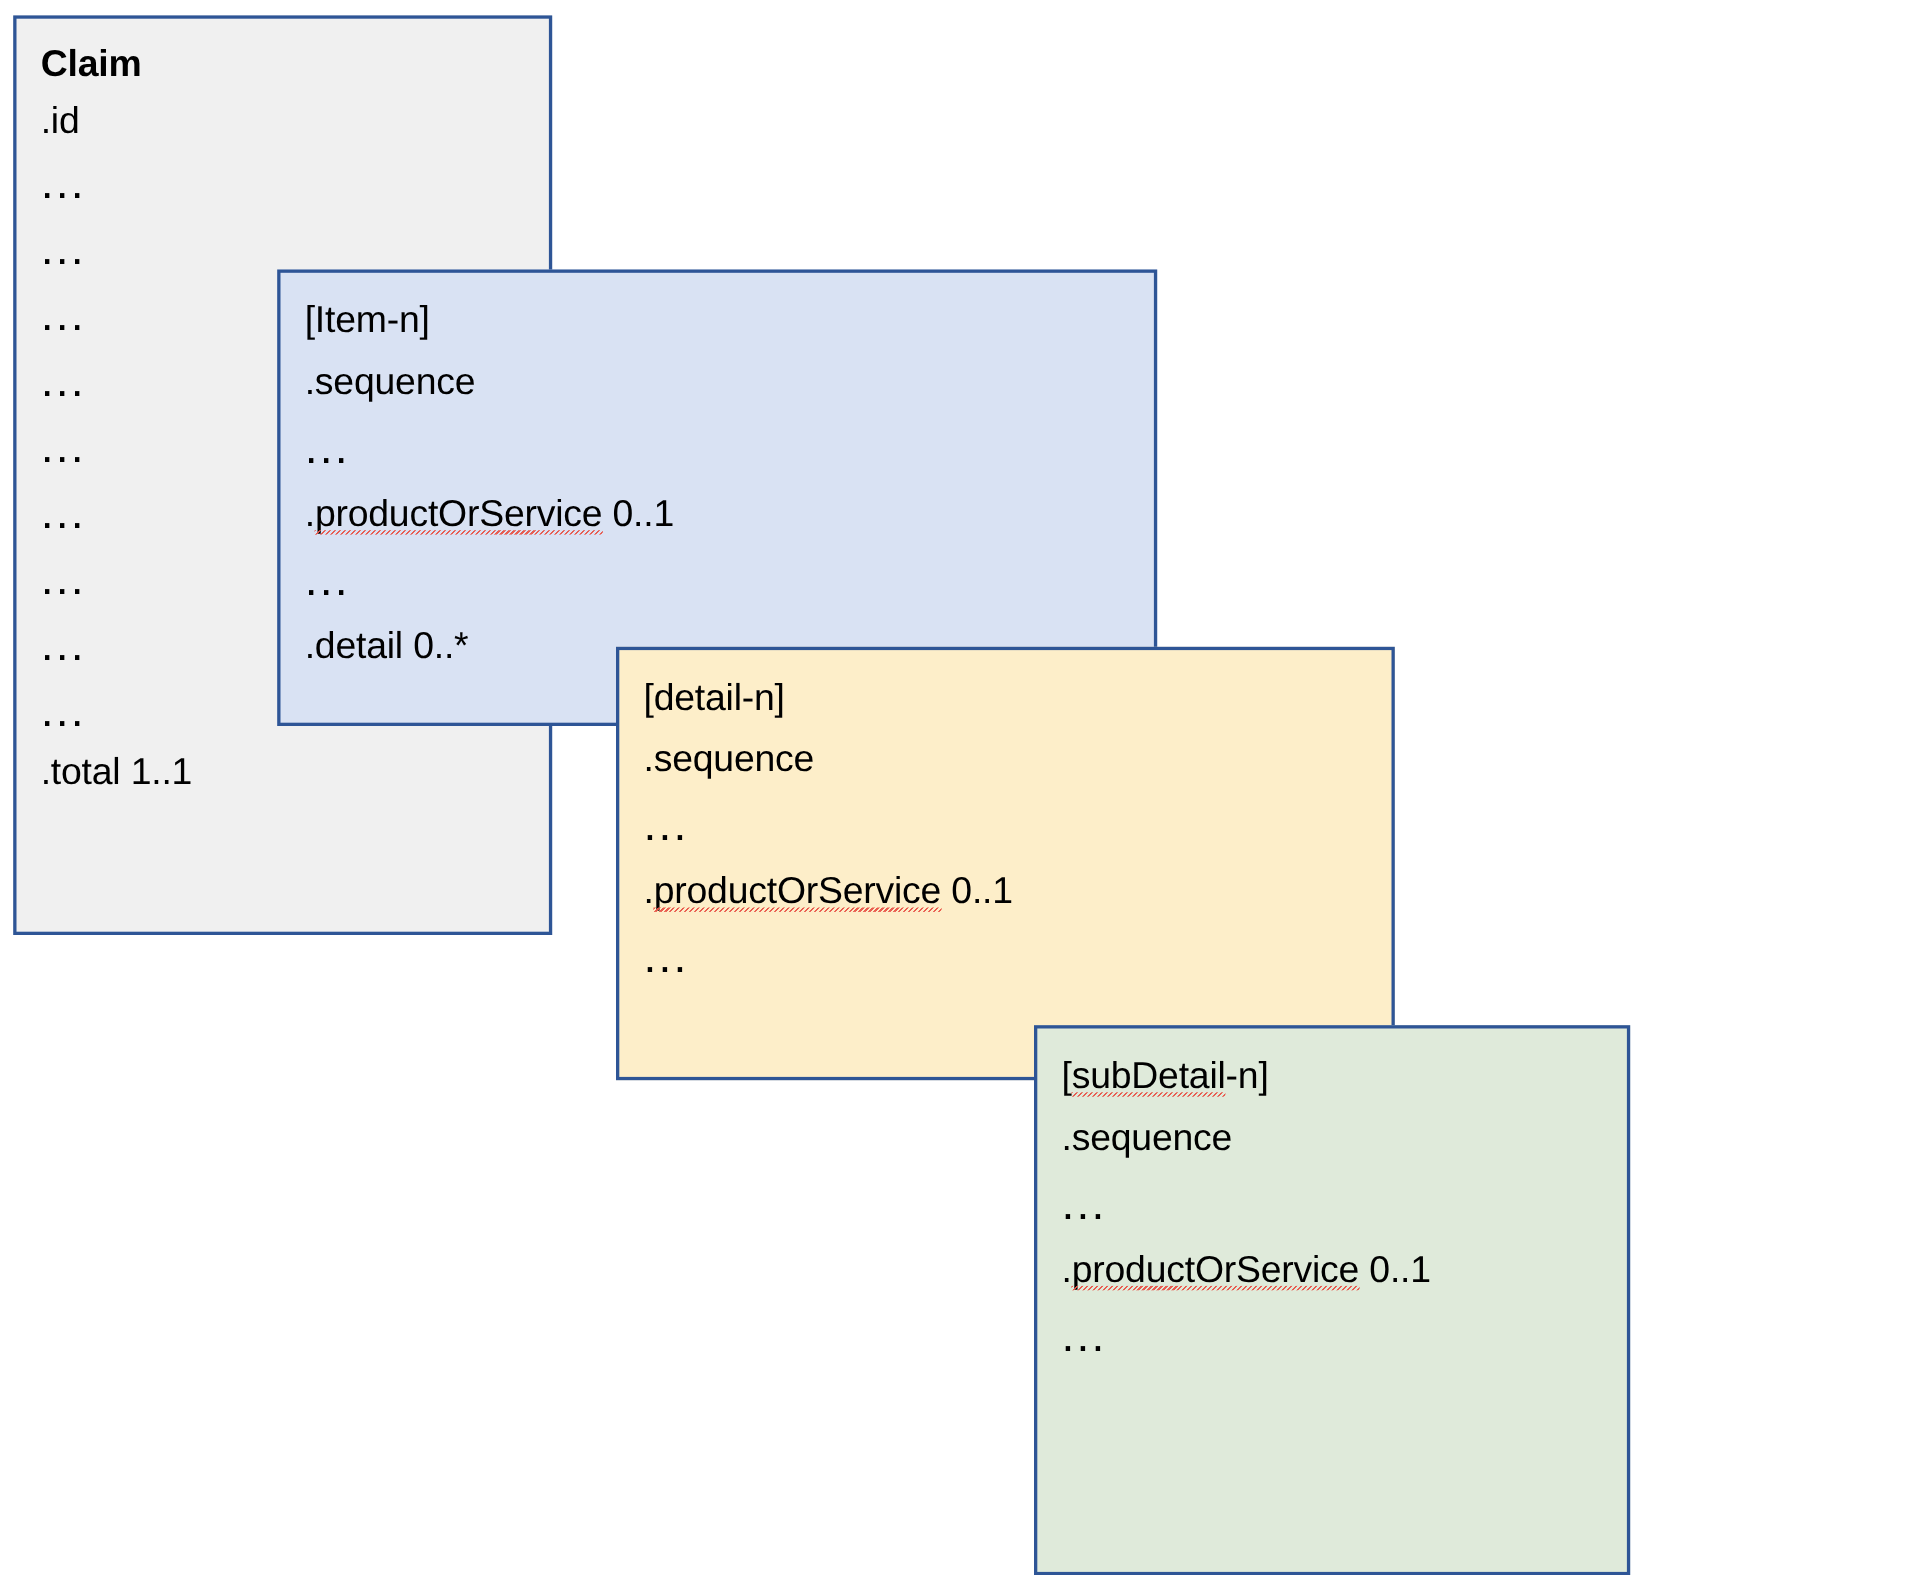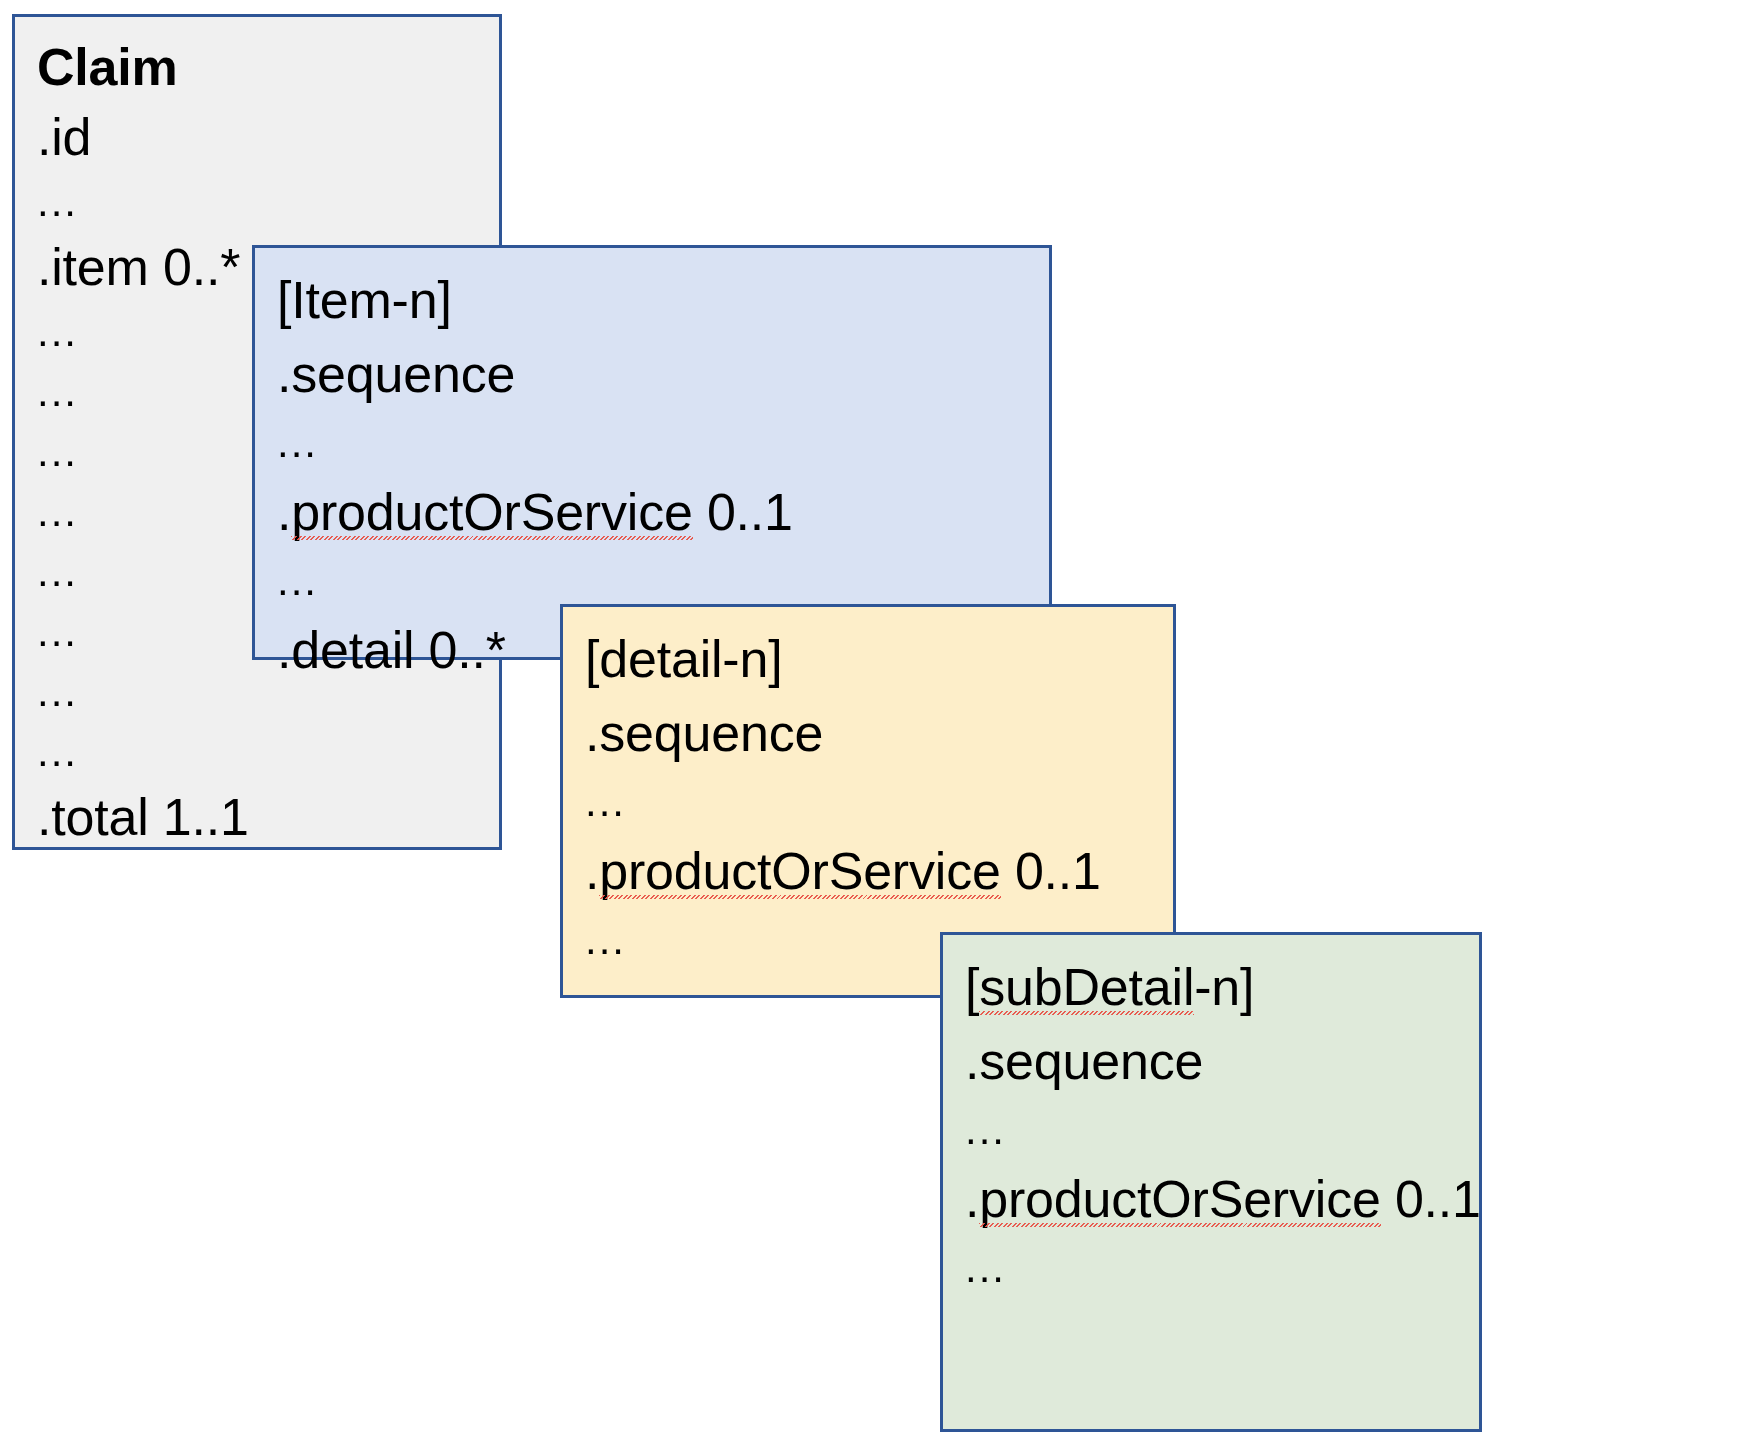"Claim" .entity-box .line { font-size: 52px -> 34px }
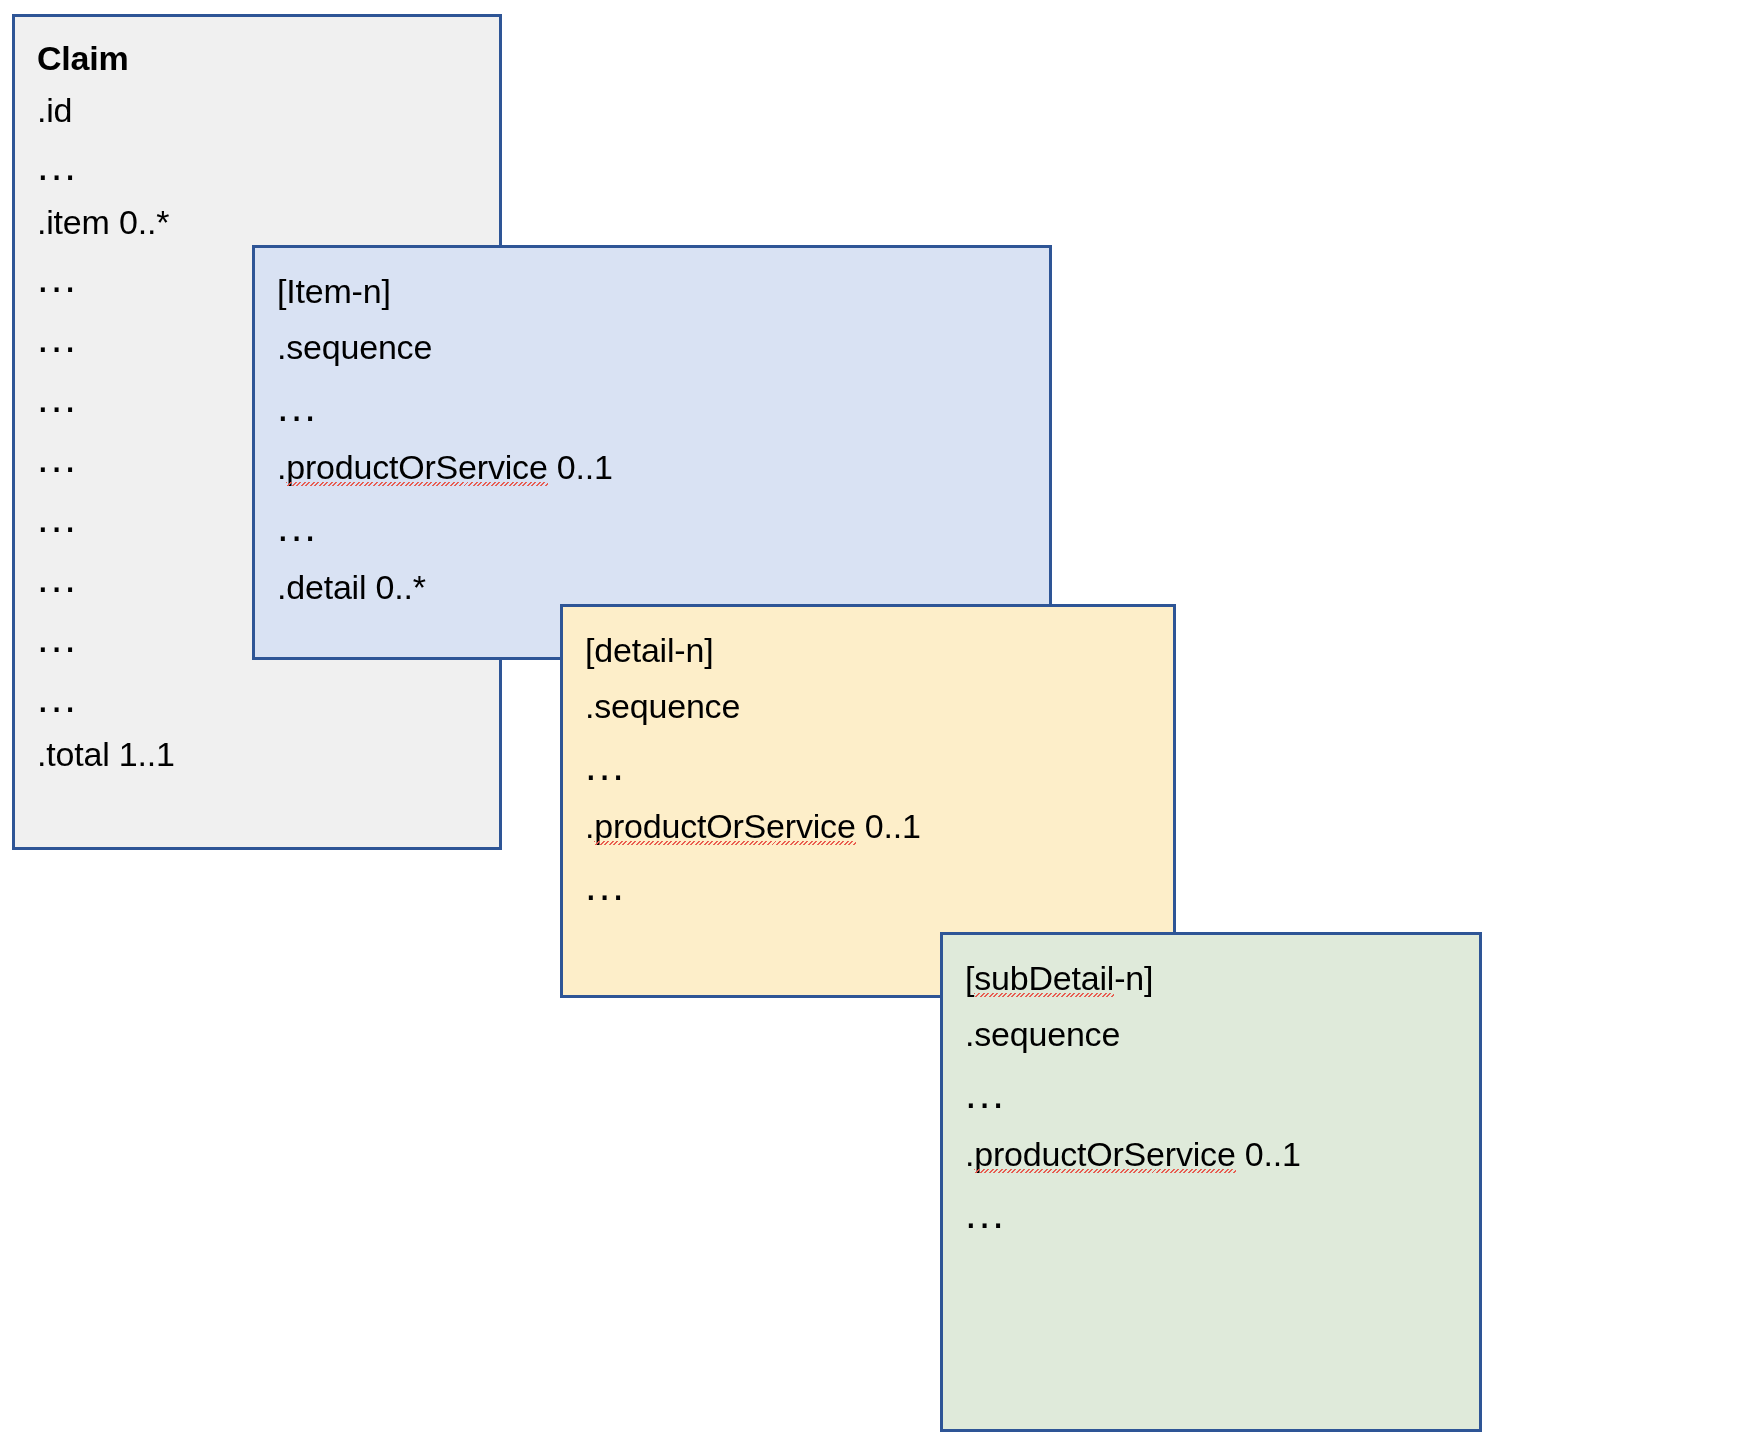".item 0..*" span.line { html: <span>.item 0..*</span> -> none }
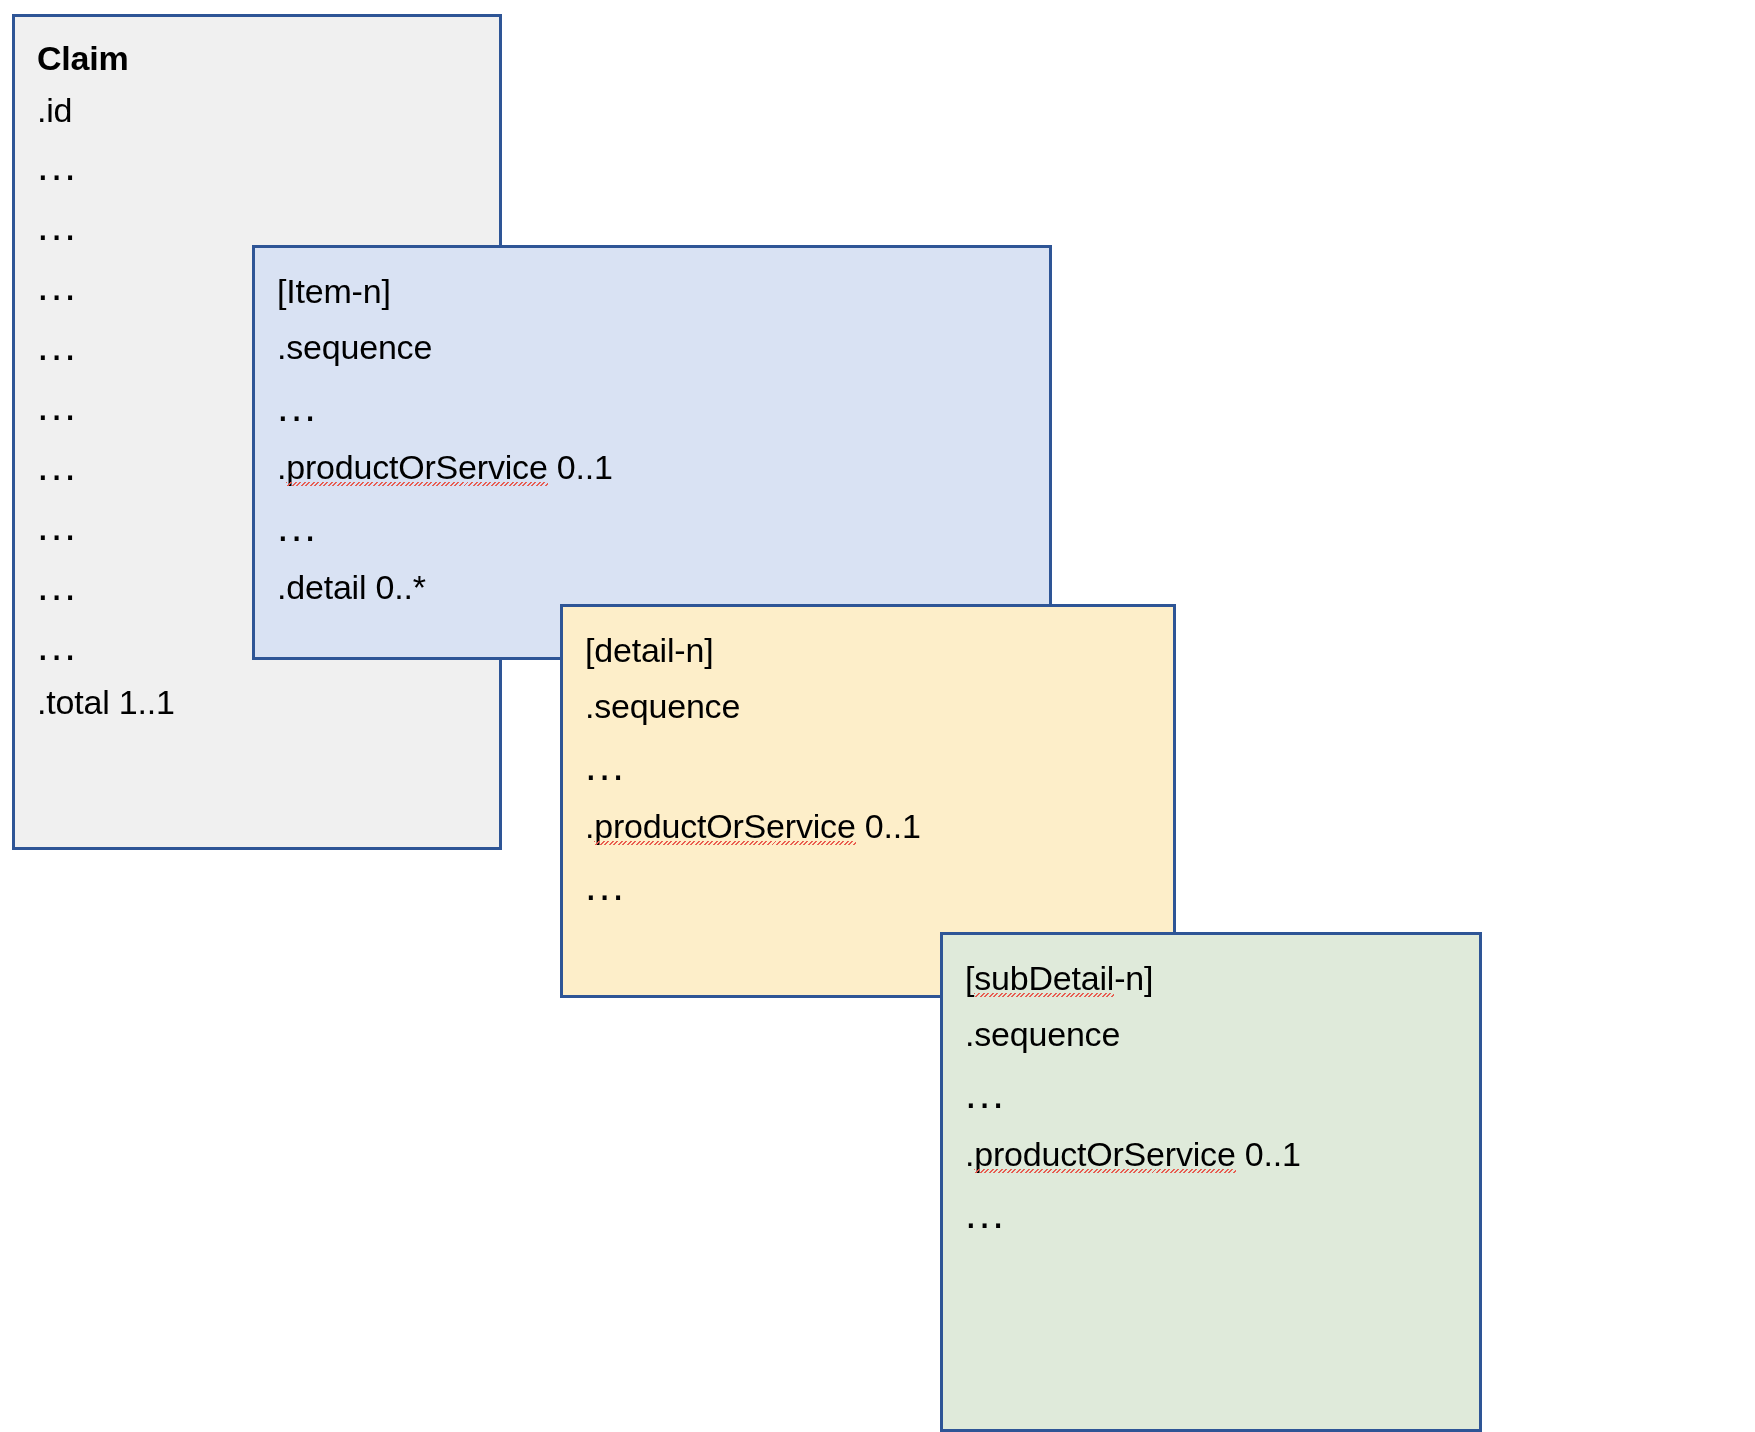"[detail-n]" #box-detail { margin-top: 16px -> none; width: 616px -> 708px }
